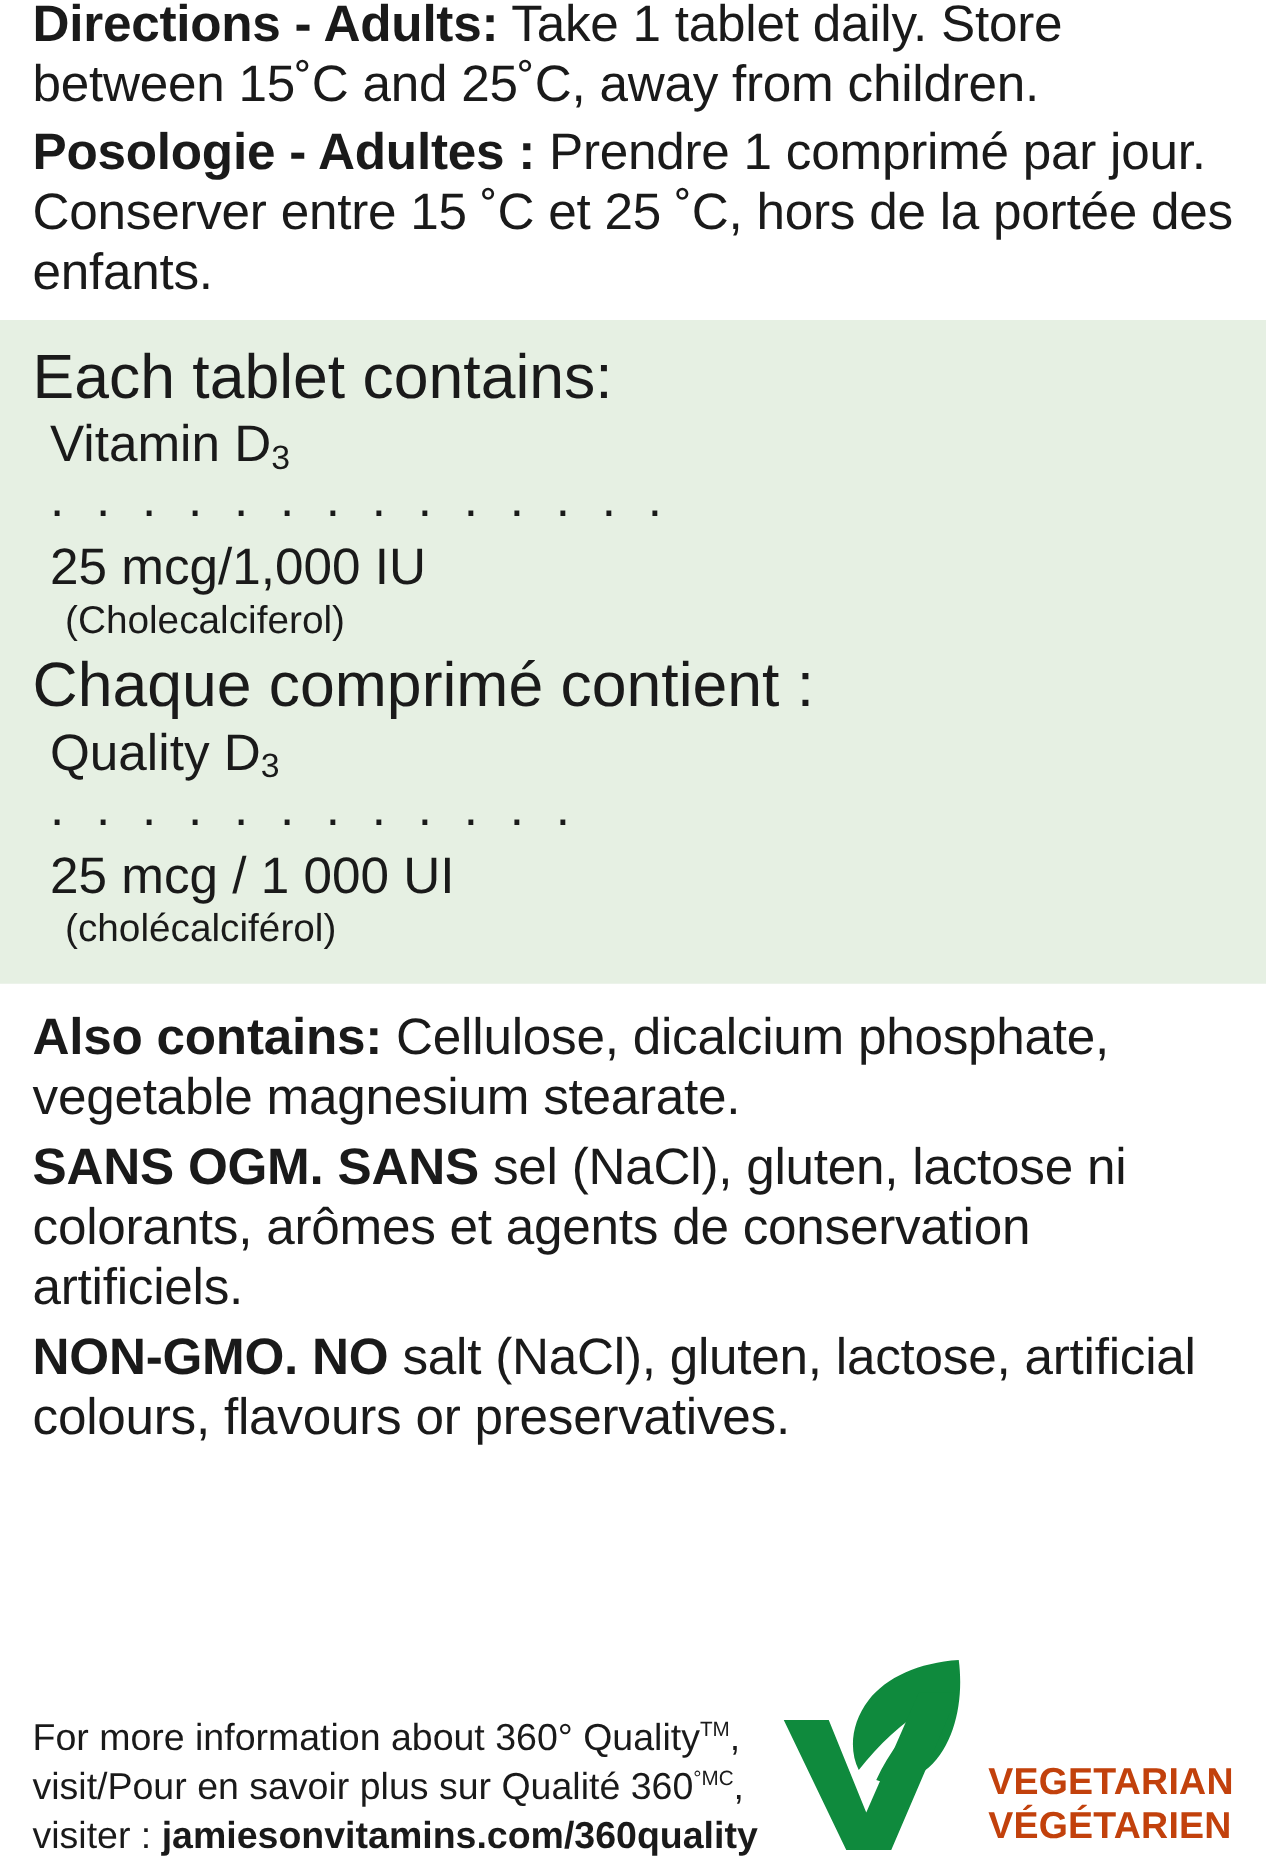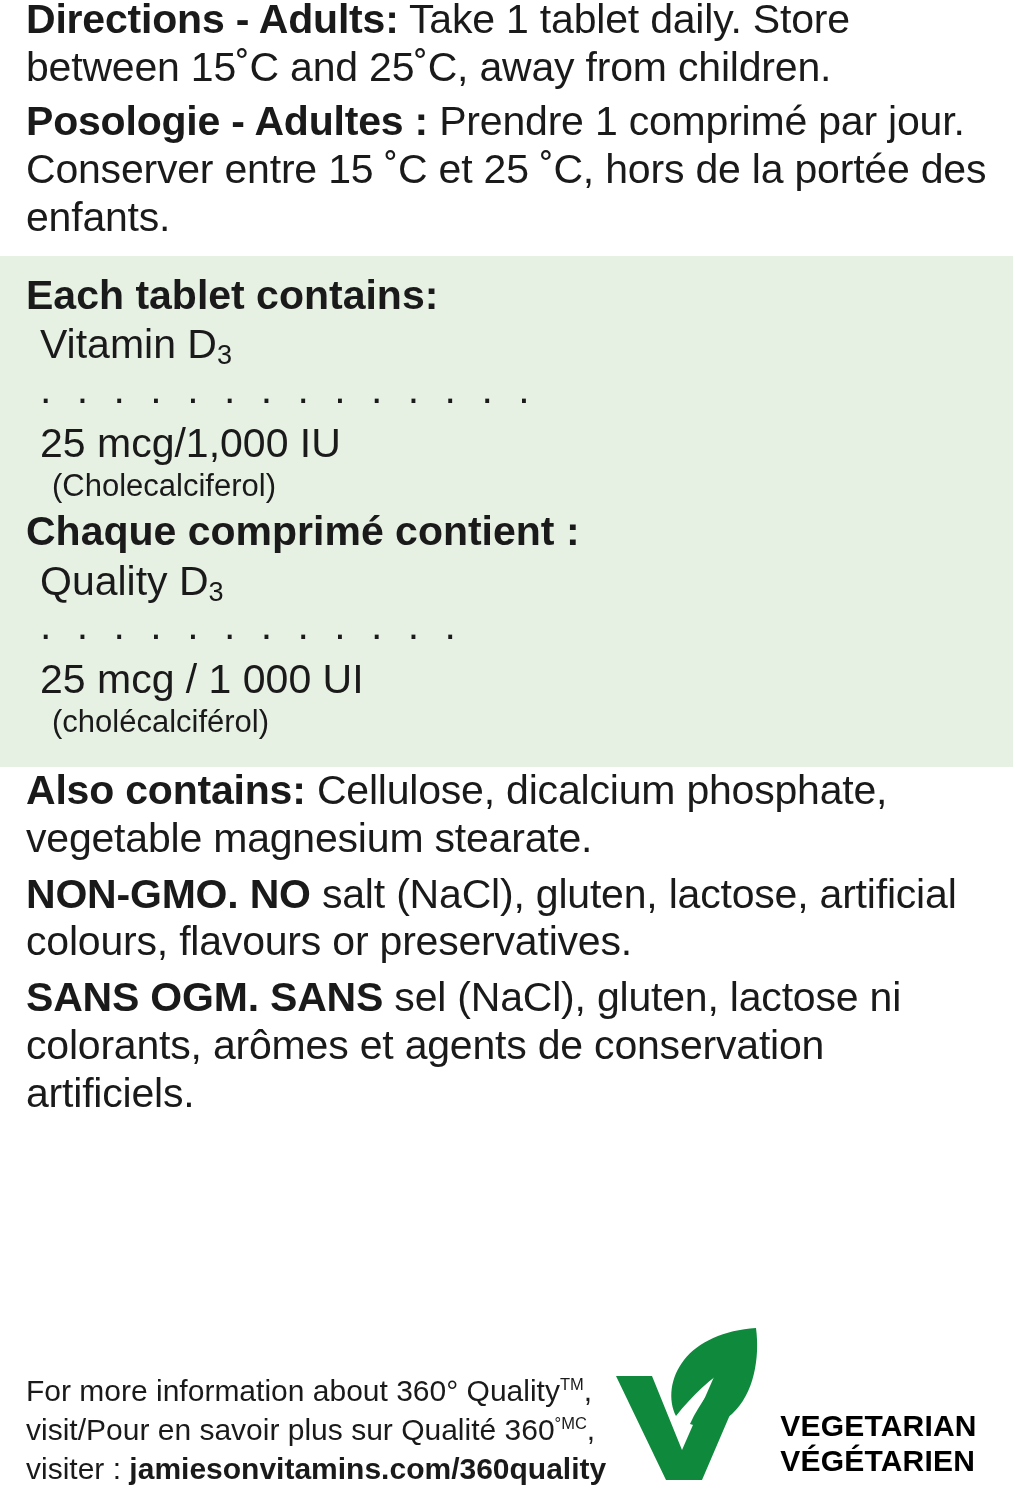"Each tablet contains:" .facts-head { font-size: 41px -> 50px; font-weight: bold -> normal }
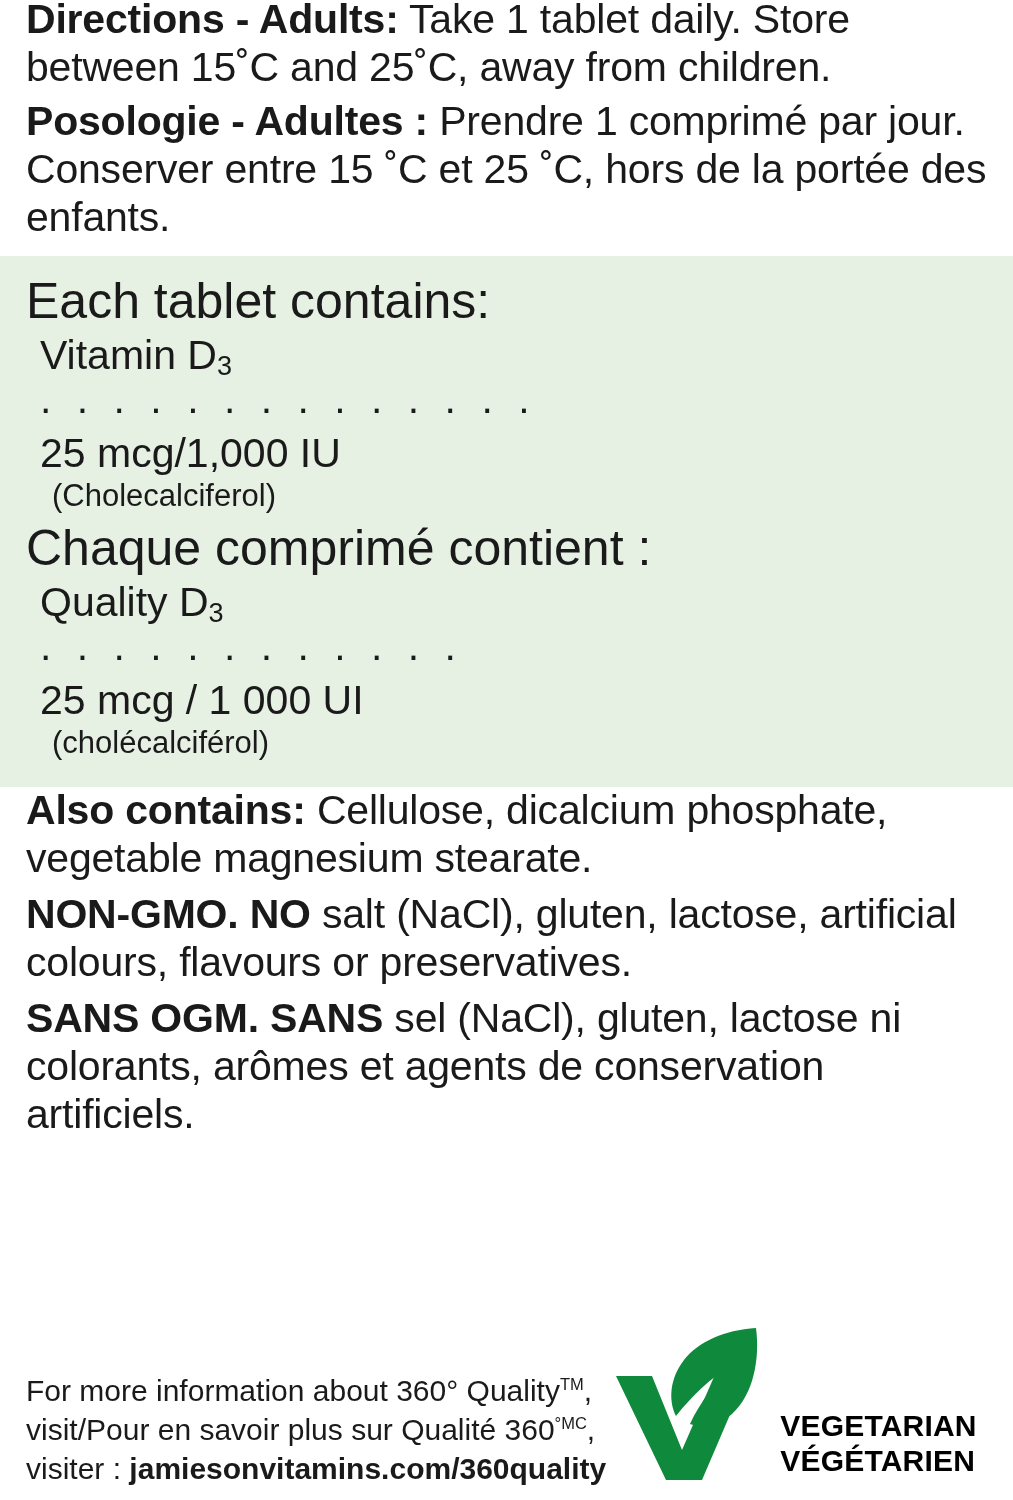"Also contains: Cellulose, dicalcium" .lower { padding-top: 0 -> 19px }
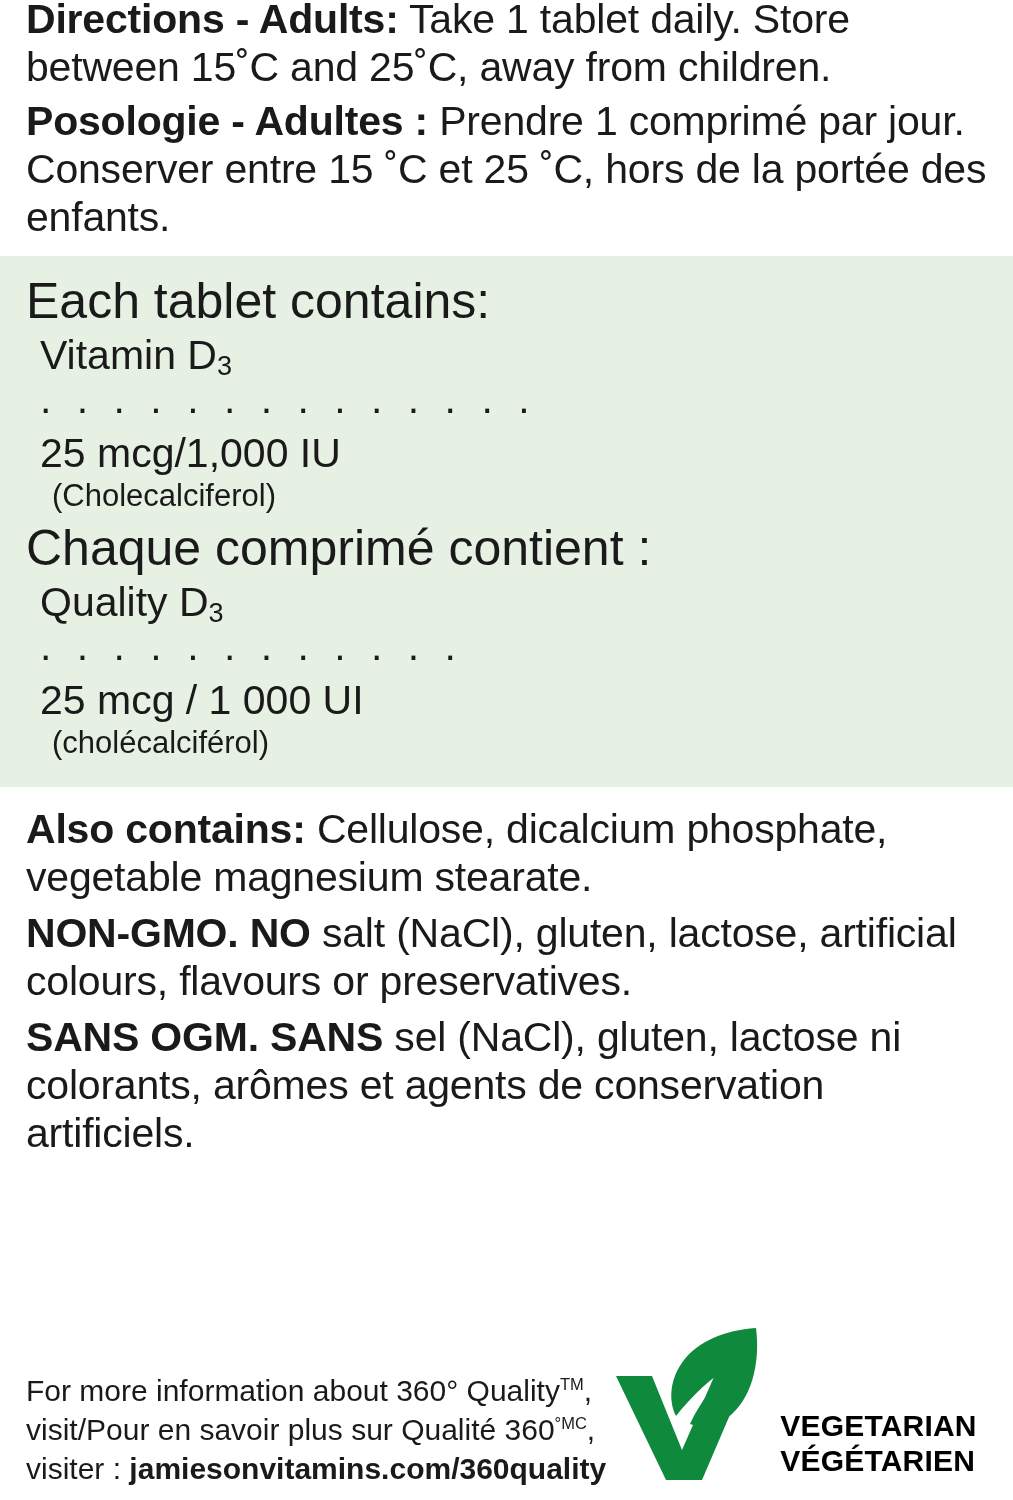"NON-GMO. NO salt (NaCl), gluten," p.para { order: before "SANS OGM. SANS sel (NaCl)," -> after "SANS OGM. SANS sel (NaCl)," }
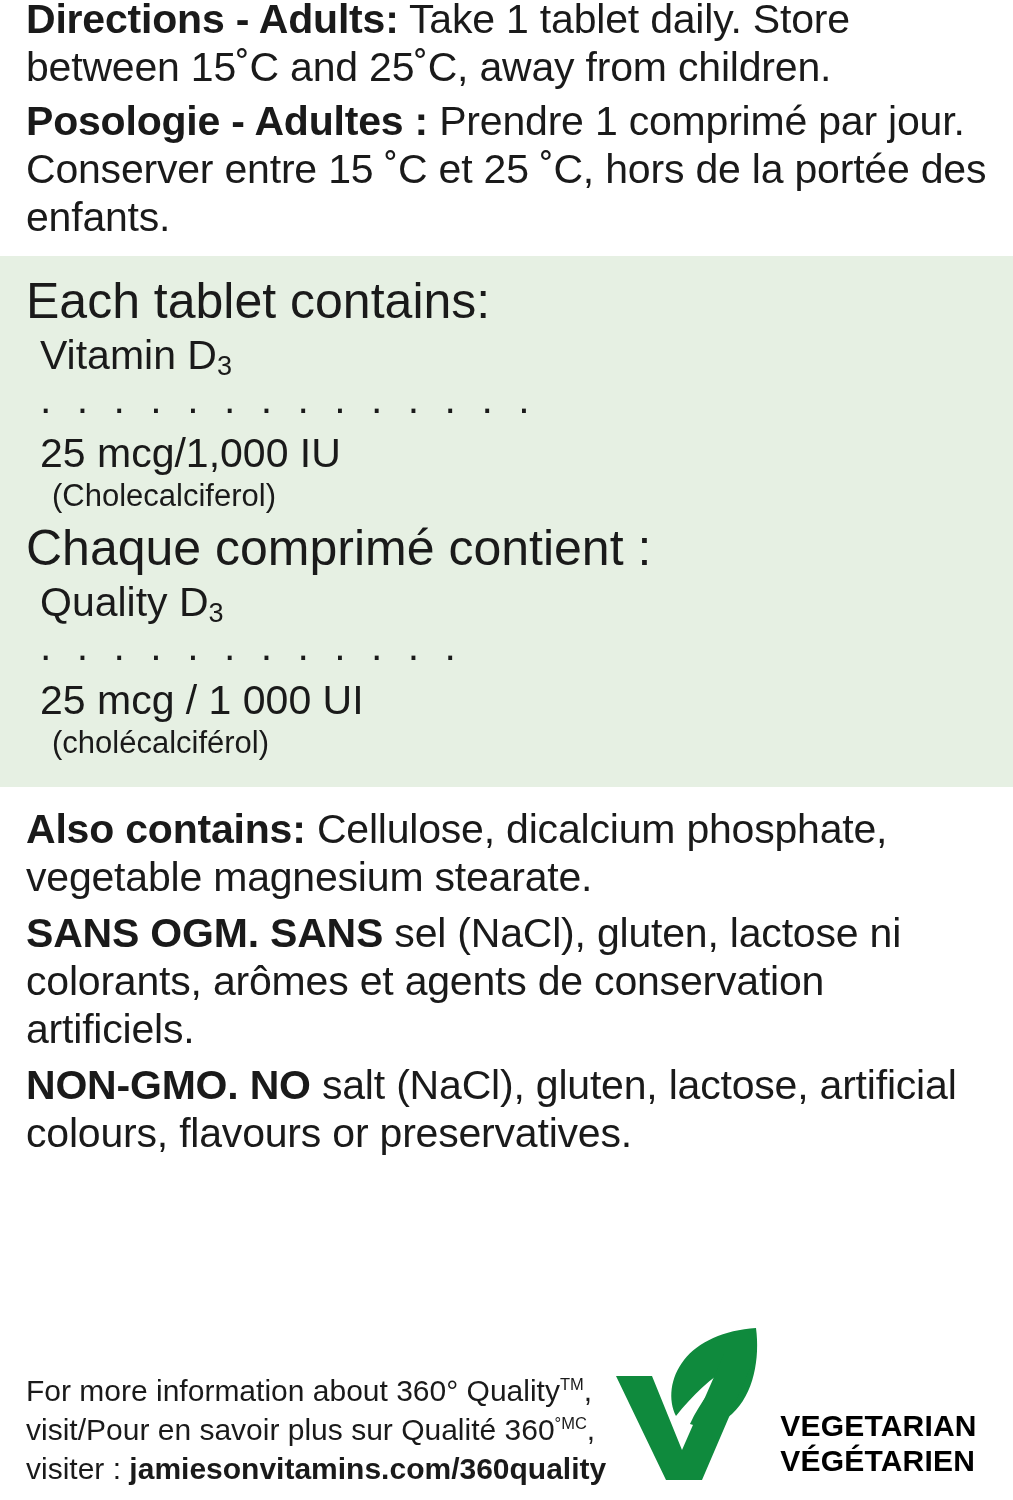"For more information about 360°" .footer { justify-content: flex-start -> space-between }
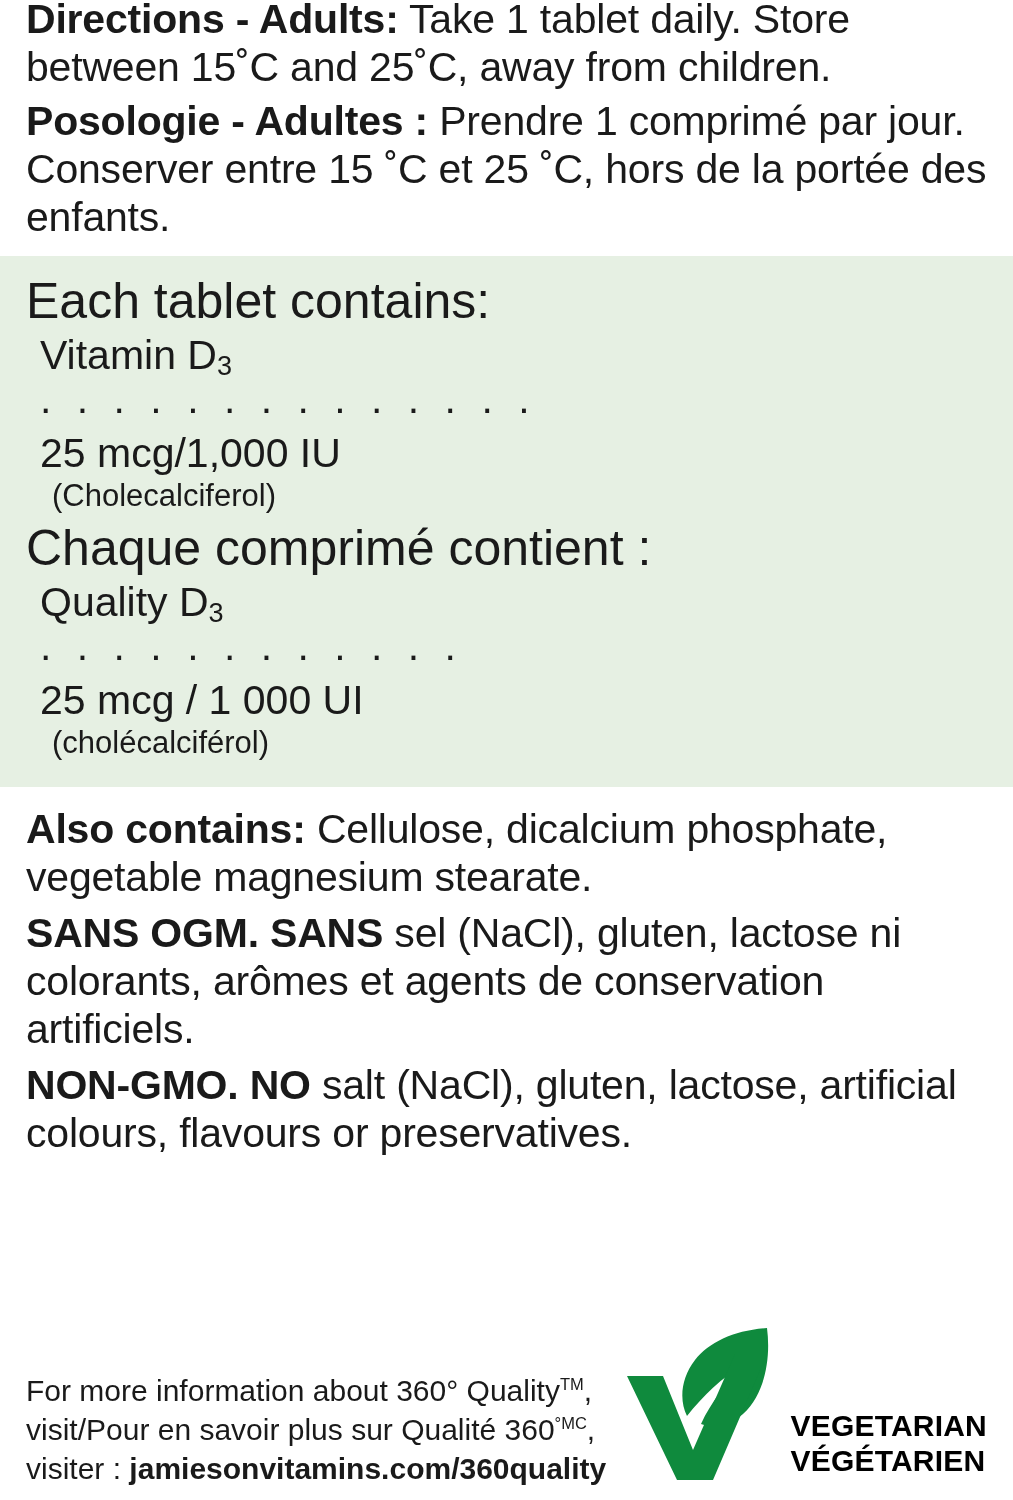"VEGETARIAN" .veg-words { color: #000000 -> #c2410c }
